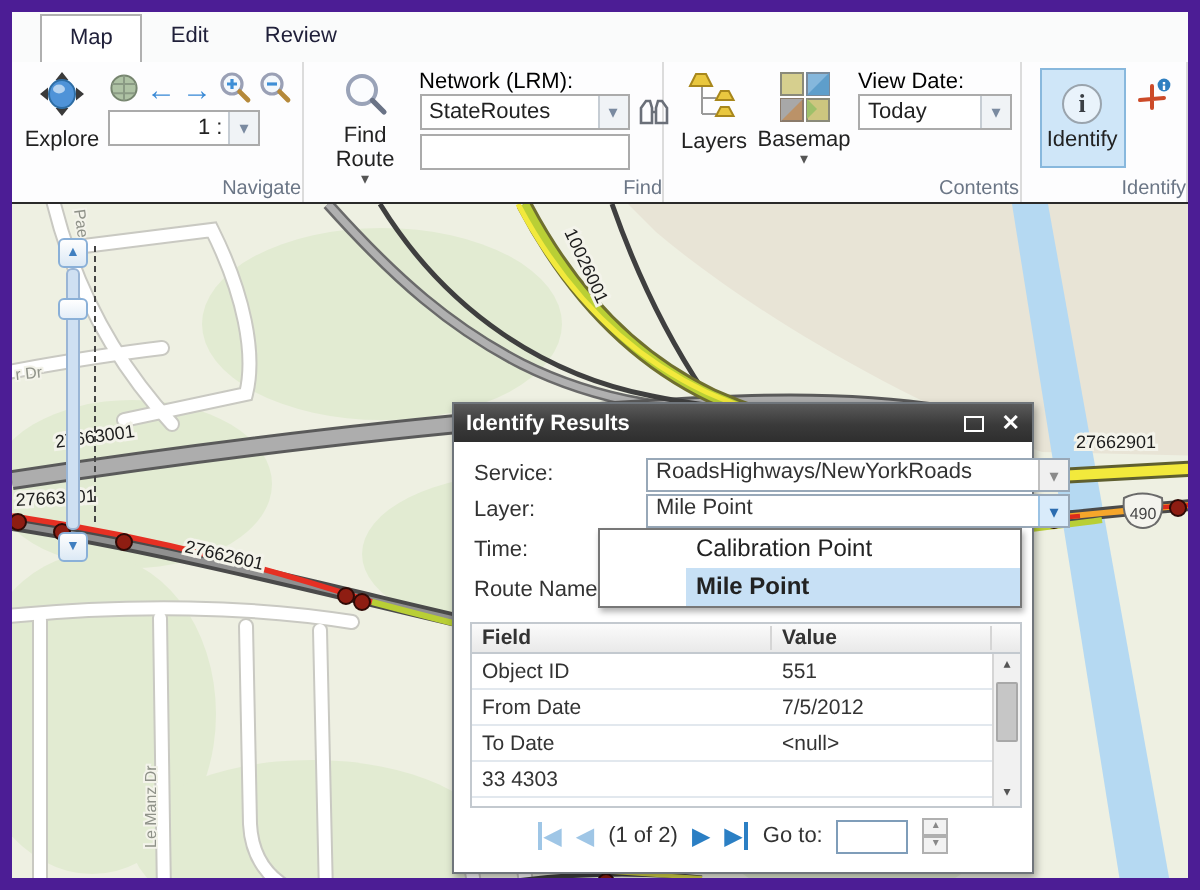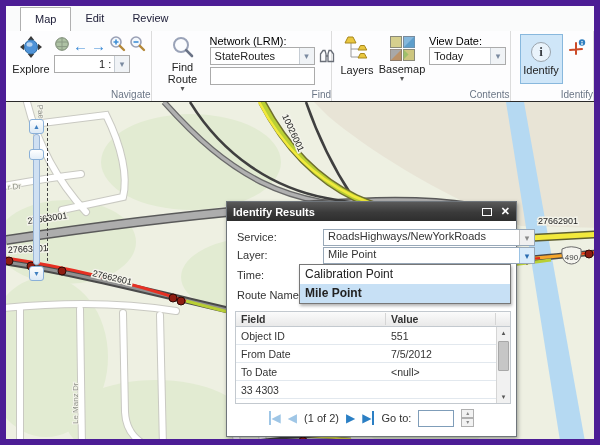"Calibration Point" .dropitem { margin-left: none -> 43px }
